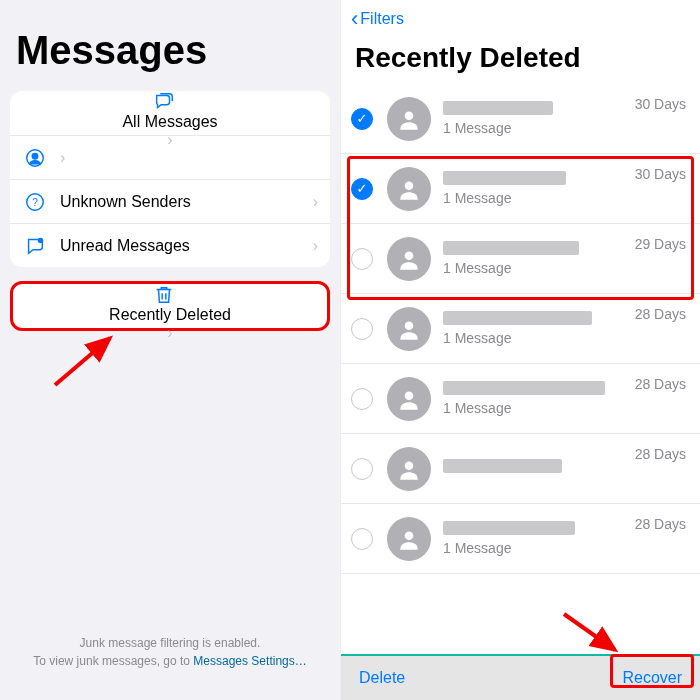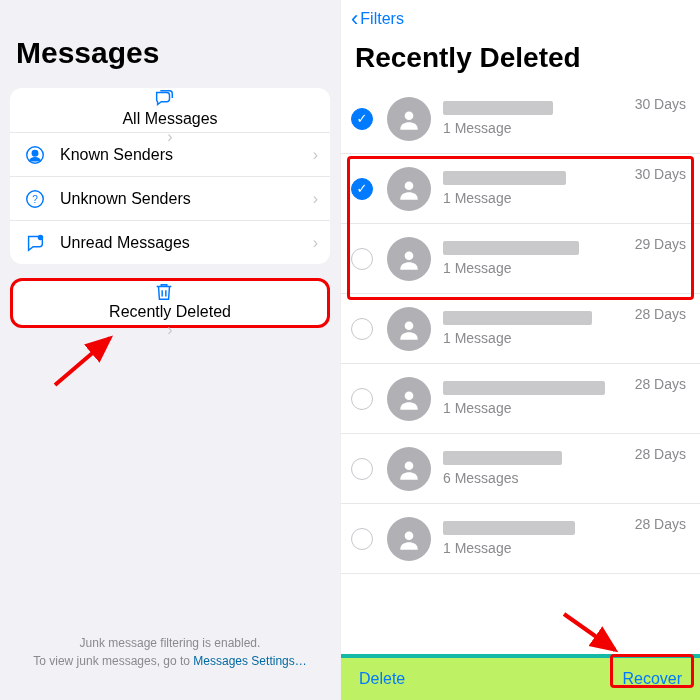"Messages" .left-title { font-size: 30px -> 40px; padding: 36px 6px 18px 6px -> 28px 6px 18px 6px }
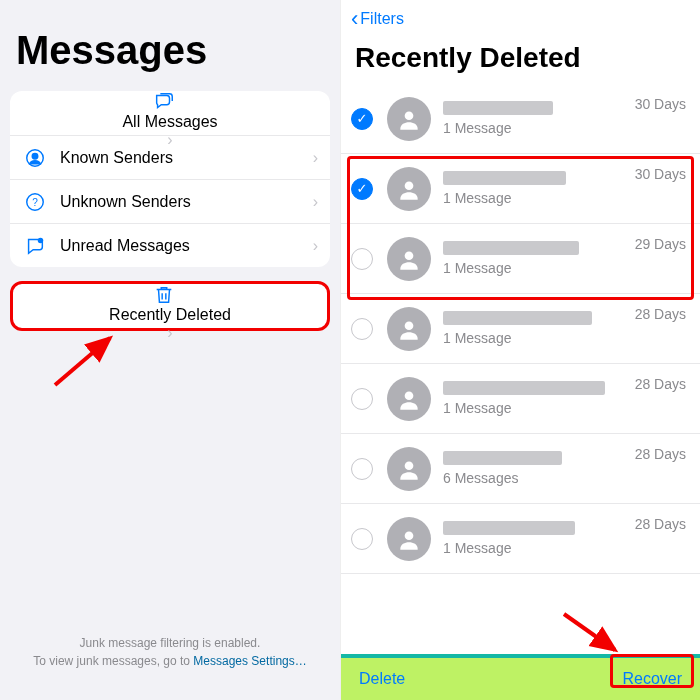"Known Senders" span.row-label { html: <span>Known Senders</span> -> none }
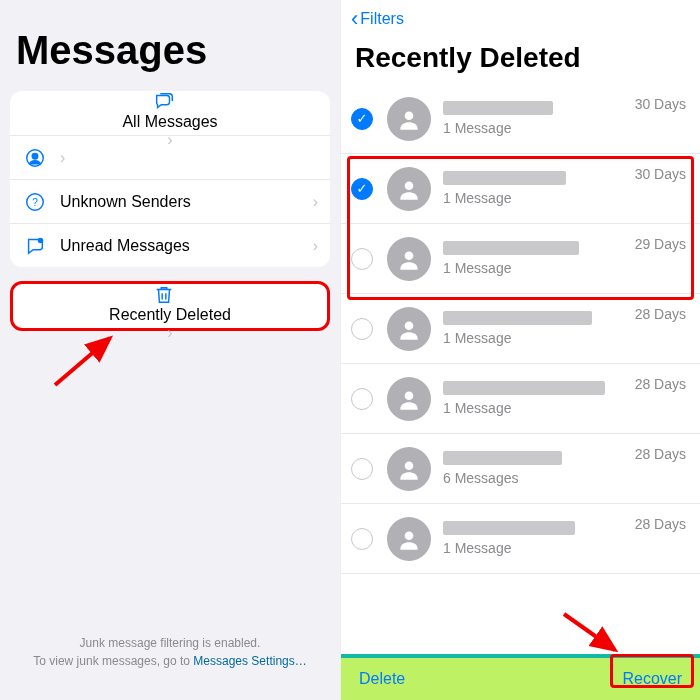"6 Messages" div.msg-count { html: <div>6 Messages</div> -> none }
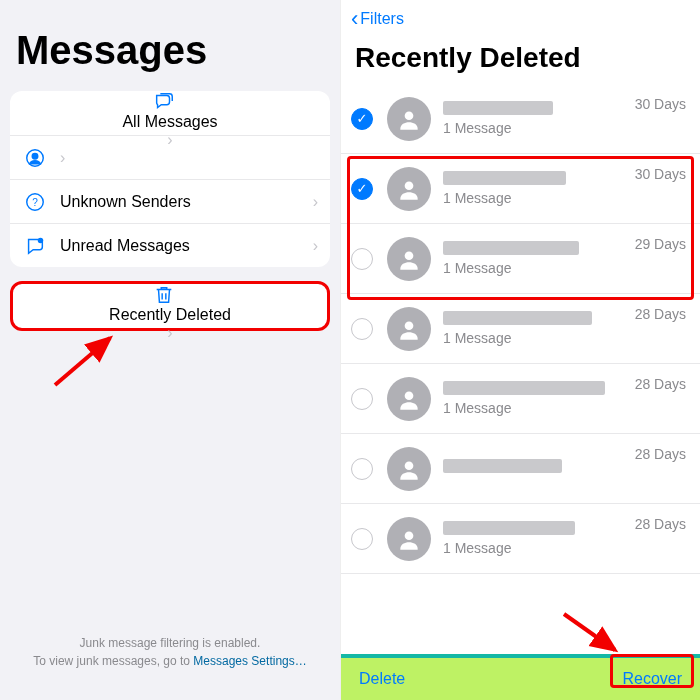"Delete" .toolbar { background: #bef264 -> #e5e5e5; border-top: 4px solid #14b8a6 -> 2px solid #14b8a6 }
